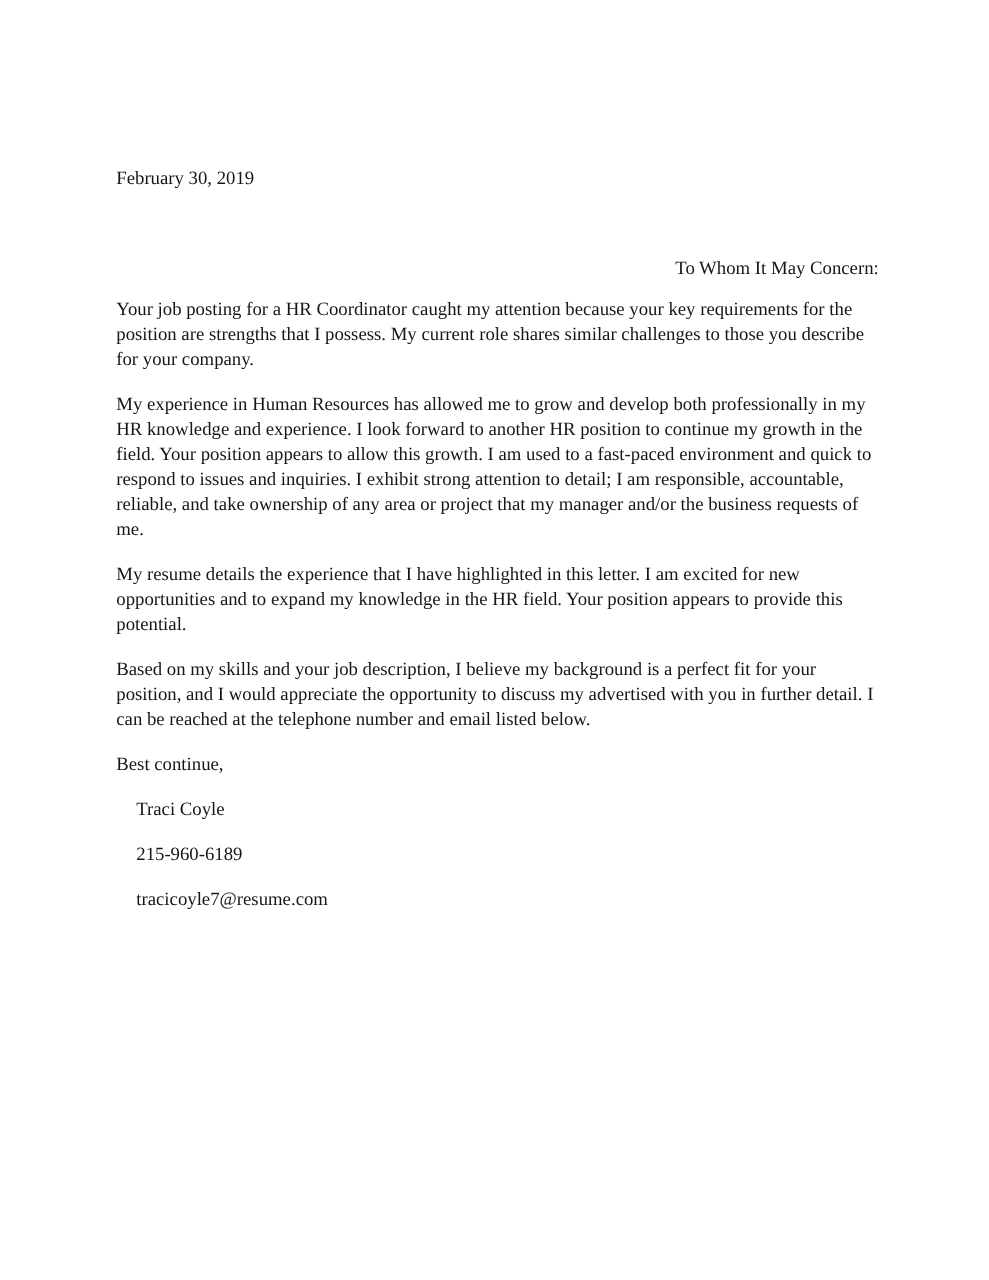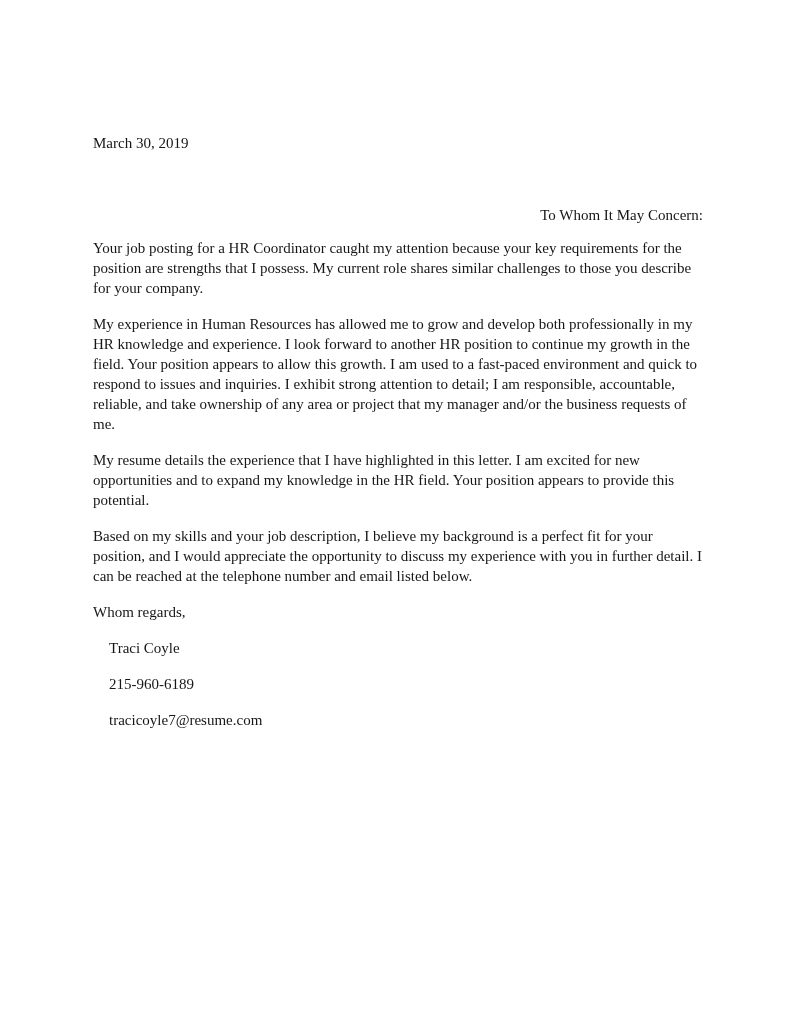"March 30, 2019" div.date { text: March -> February }
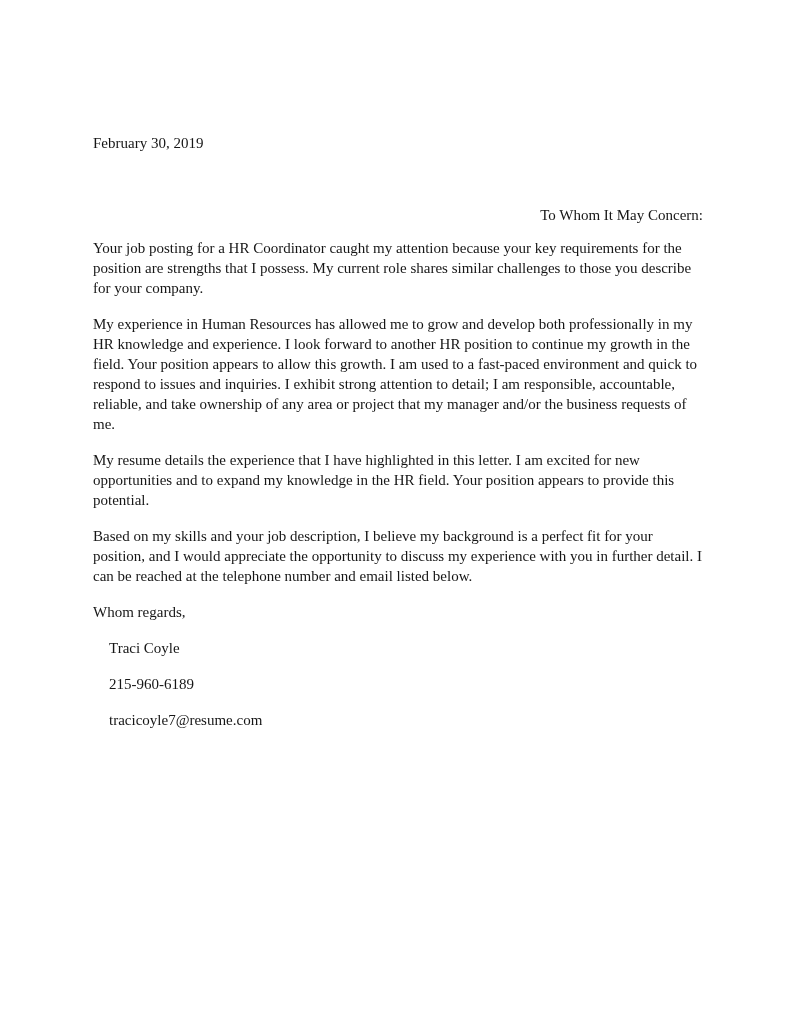"Based on my skills and" p.para { text: experience -> advertised }
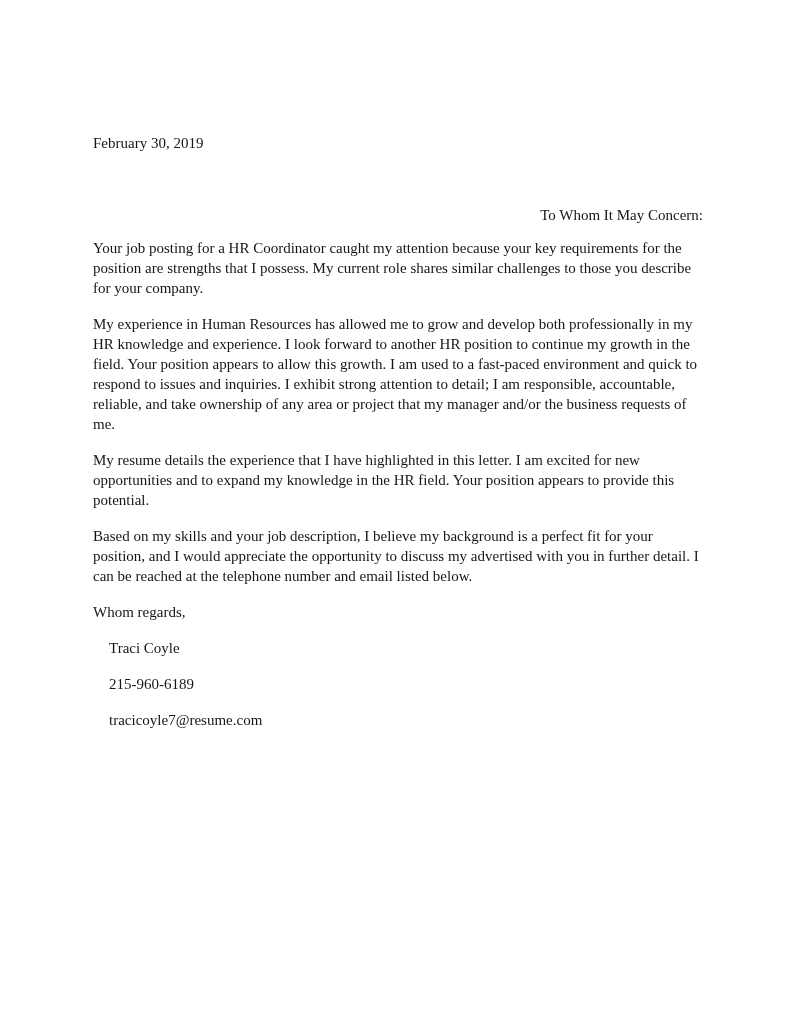"Whom regards," div.closing { text: Whom regards -> Best continue }
